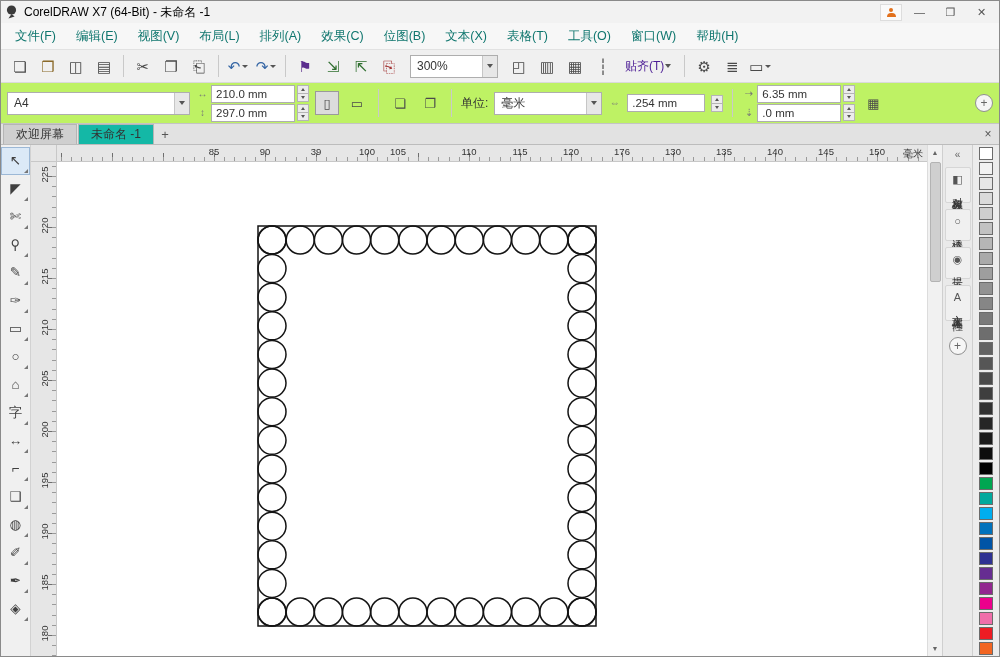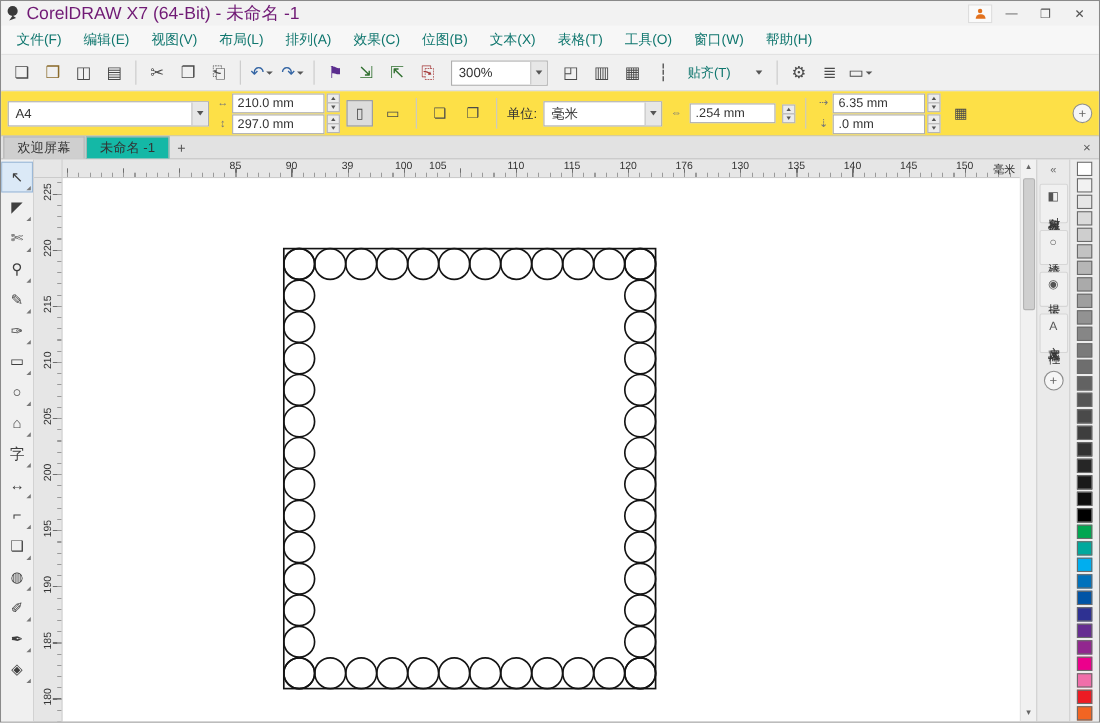"CorelDRAW X7 (64-Bit) - 未命名" .title { color: #701a75 -> #000000; font-size: 16px -> 12px }
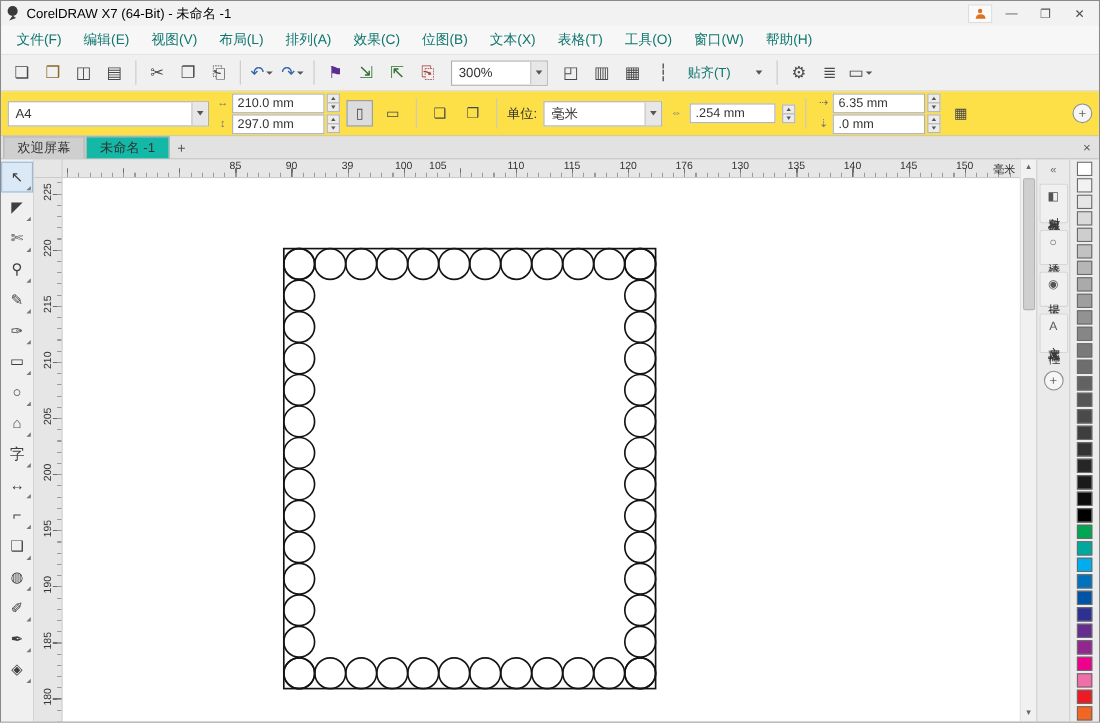"贴齐(T)" .tb-text-btn { color: #0f766e -> #4c1d95; gap: 23px -> 1px }
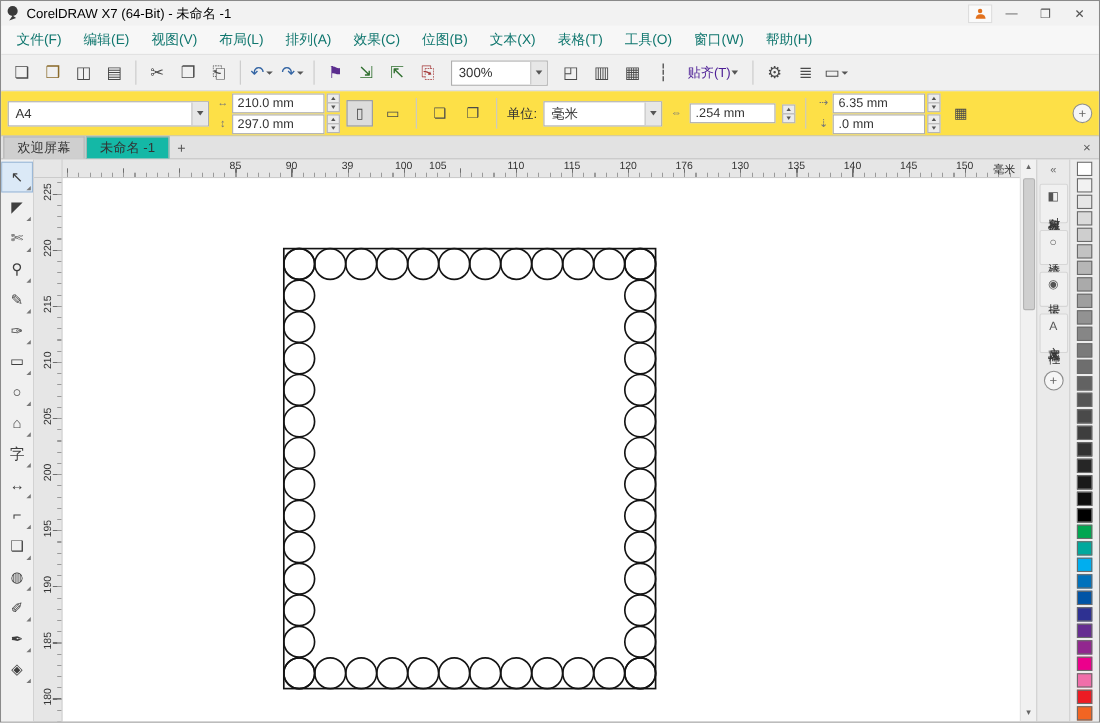"A4" .propbar { background: #fde047 -> #bef264 }
